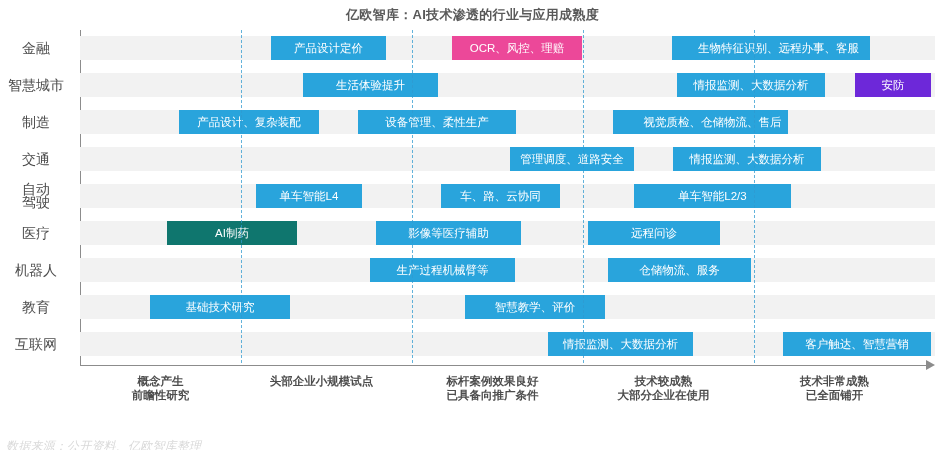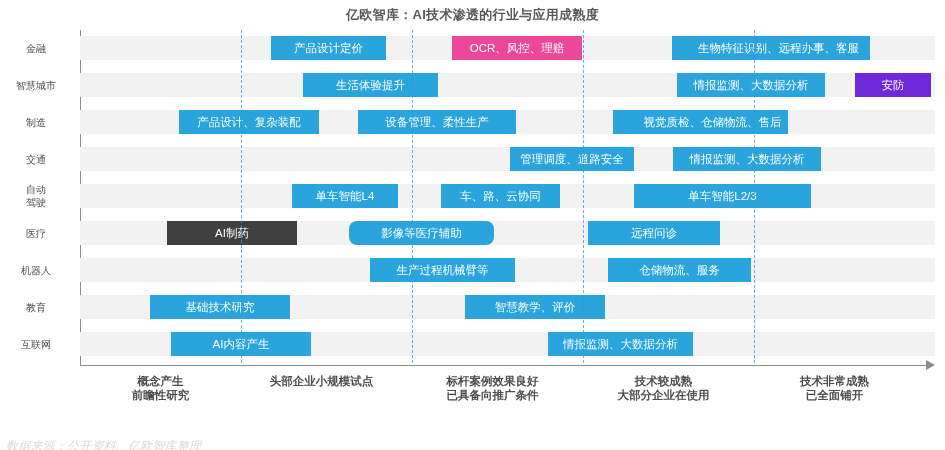"金融" .ylabel { font-size: 10px -> 14px }
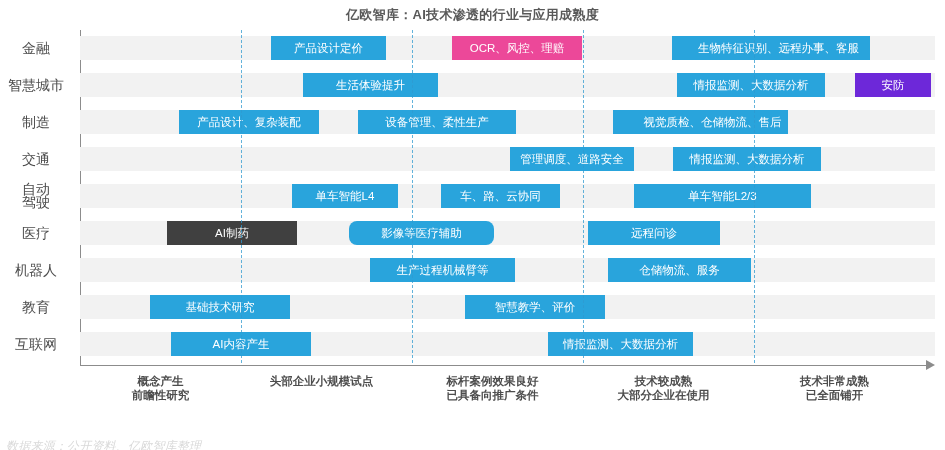"单车智能L4" div.bar { margin-left: 36px -> none }
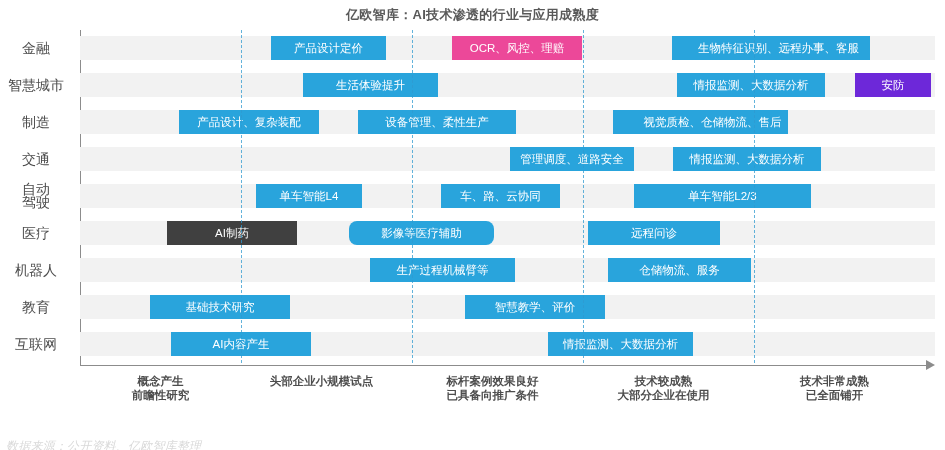"单车智能L2/3" div.bar { width: 177px -> 157px }
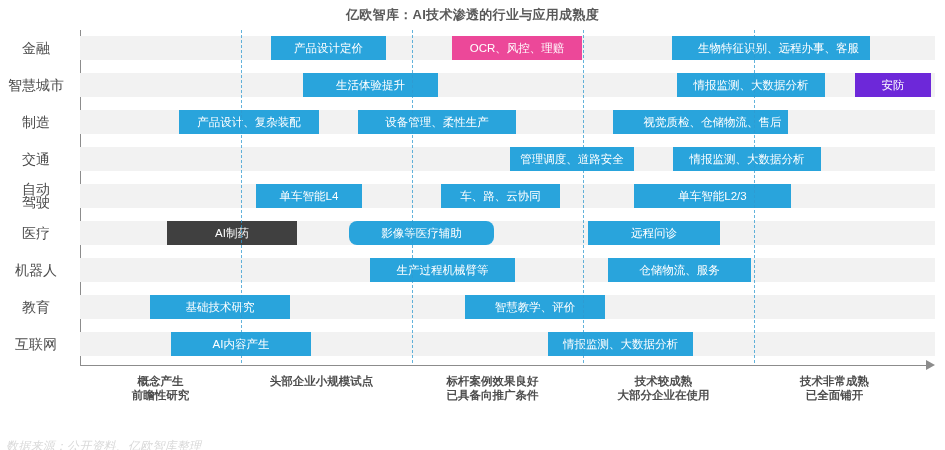"AI制药" div.bar { background: #404040 -> #0f766e }
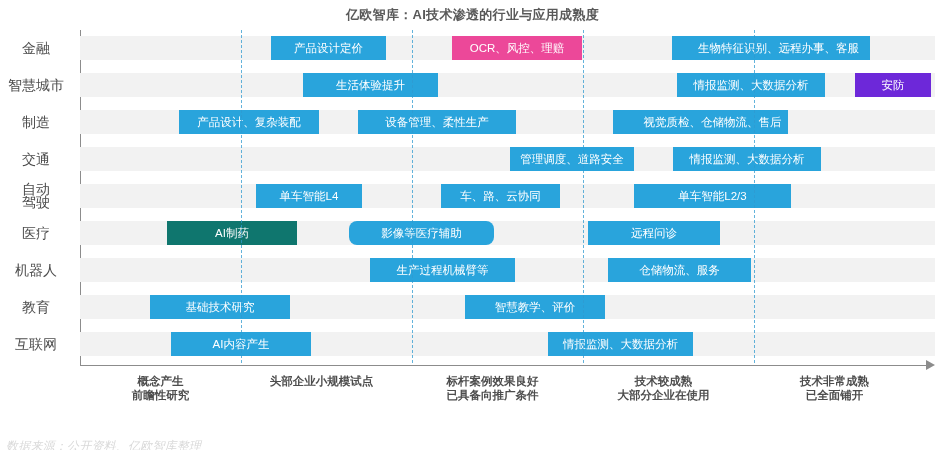"影像等医疗辅助" div.bar { border-radius: 8px -> none; left: 269px -> 296px }
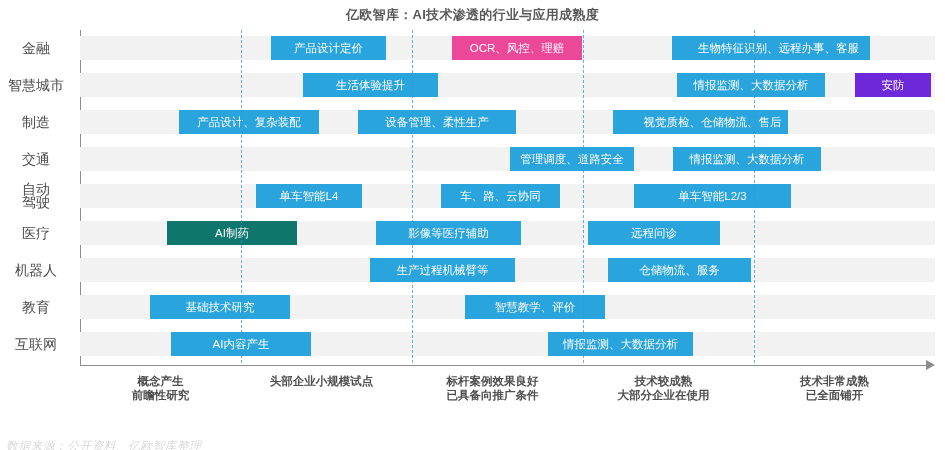"AI内容产生" div.bar { html: <div>AI内容产生</div> -> none }
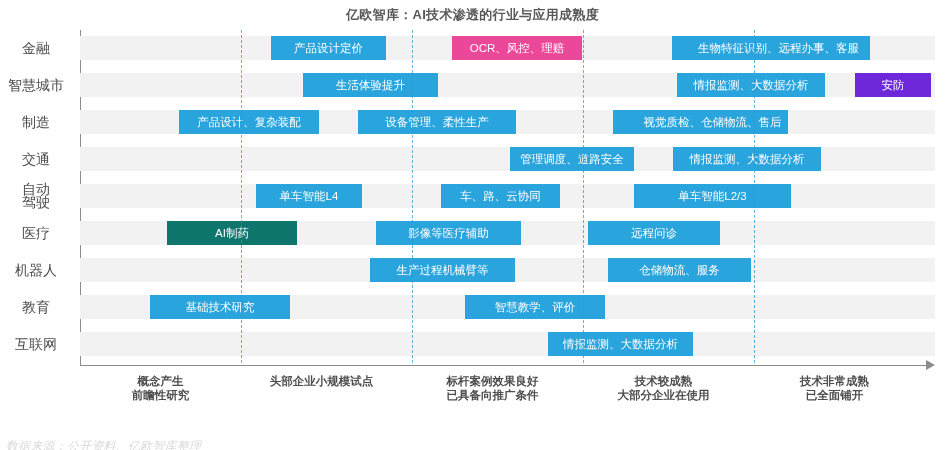"客户触达、智慧营销" div.bar { html: none -> <div>客户触达、智慧营销</div> }
